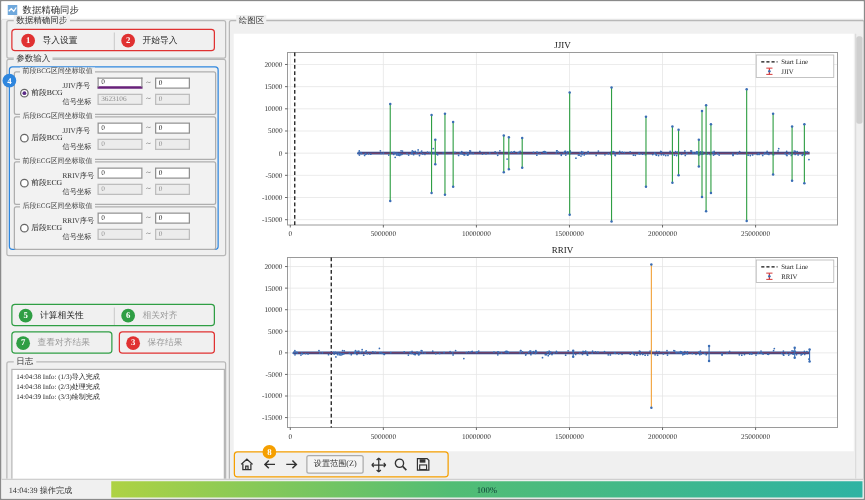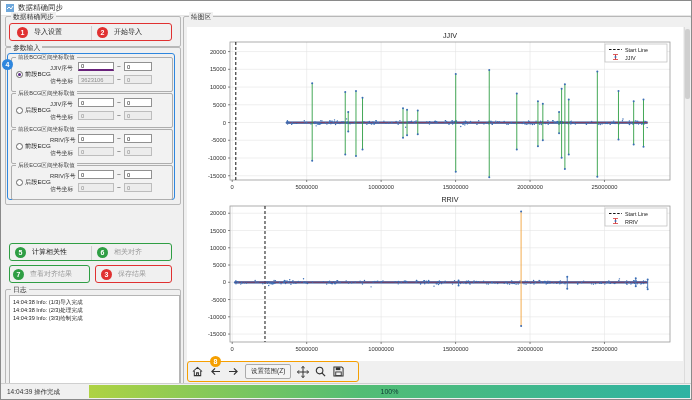"数据精确同步" .win { font-family: Liberation Sans, sans-serif -> Liberation Serif, serif }
